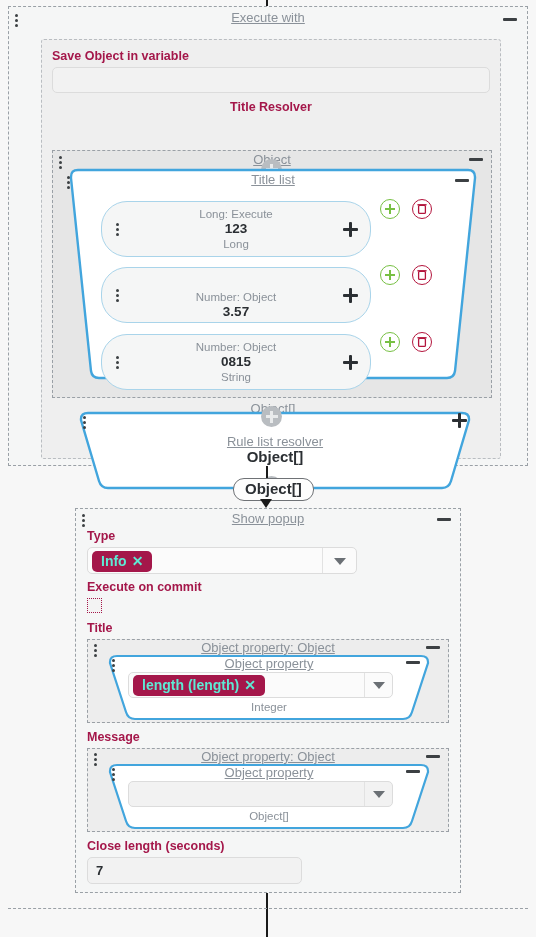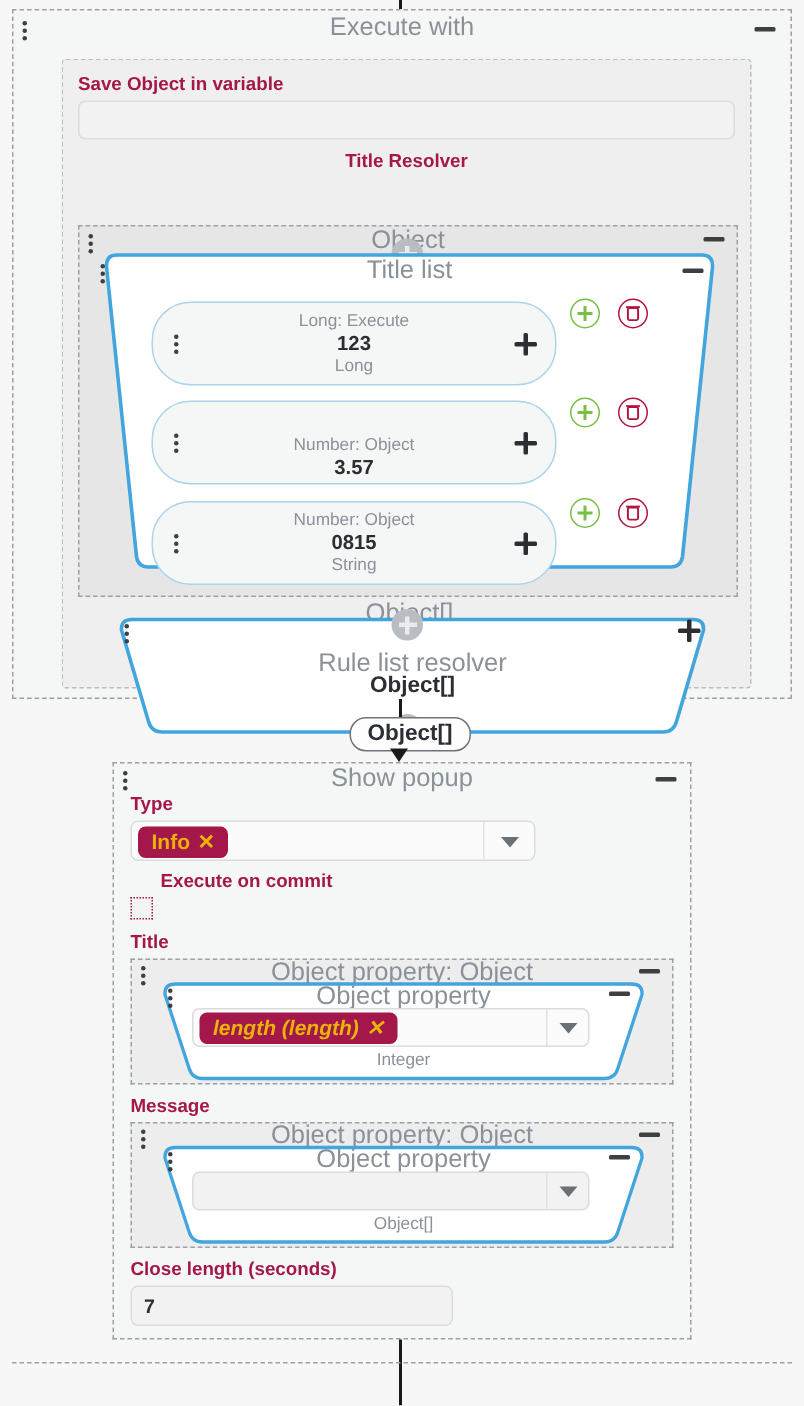"Execute with" .hdr { font-size: 17px -> 13px; text-decoration: none -> underline }
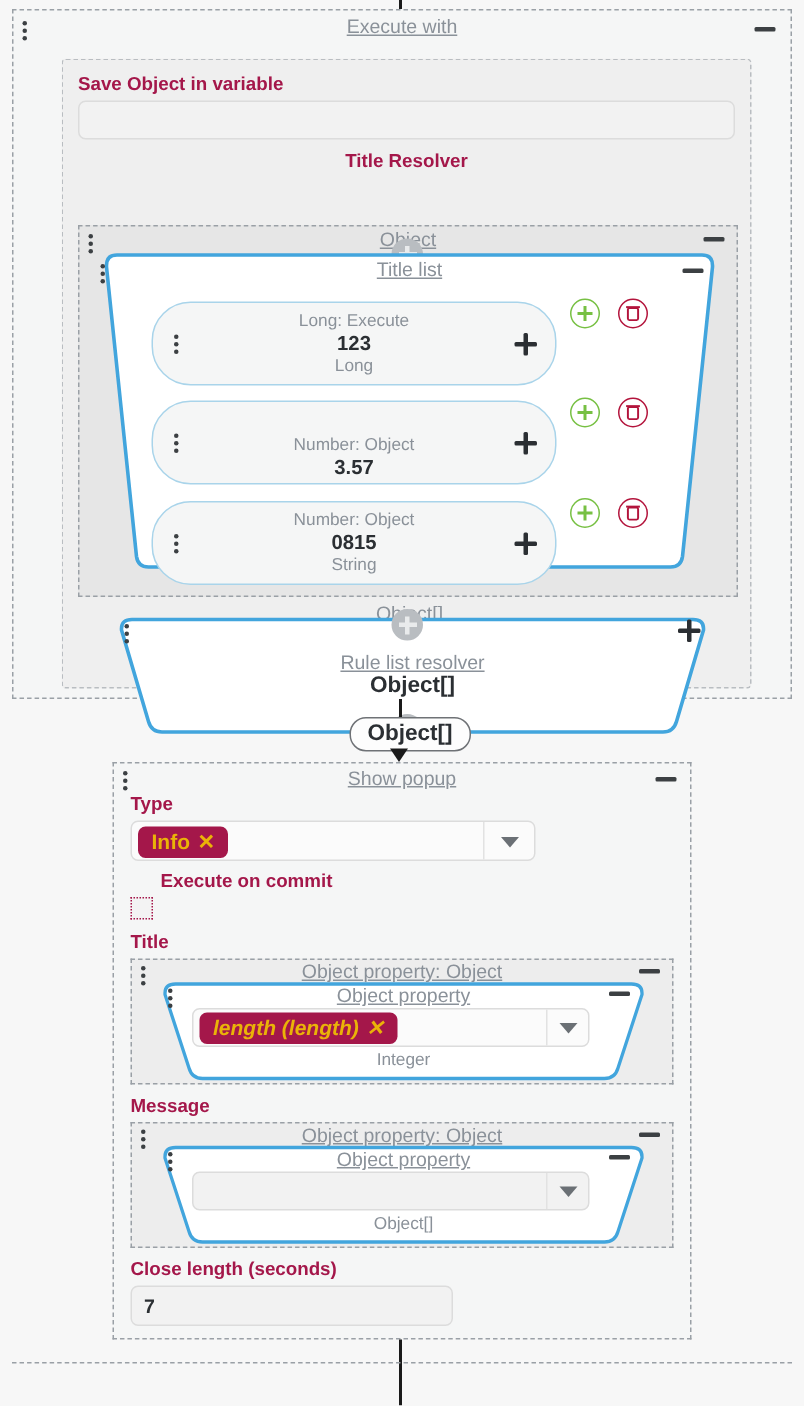"Info ✕" .chip { color: #eab308 -> #5eead4 }
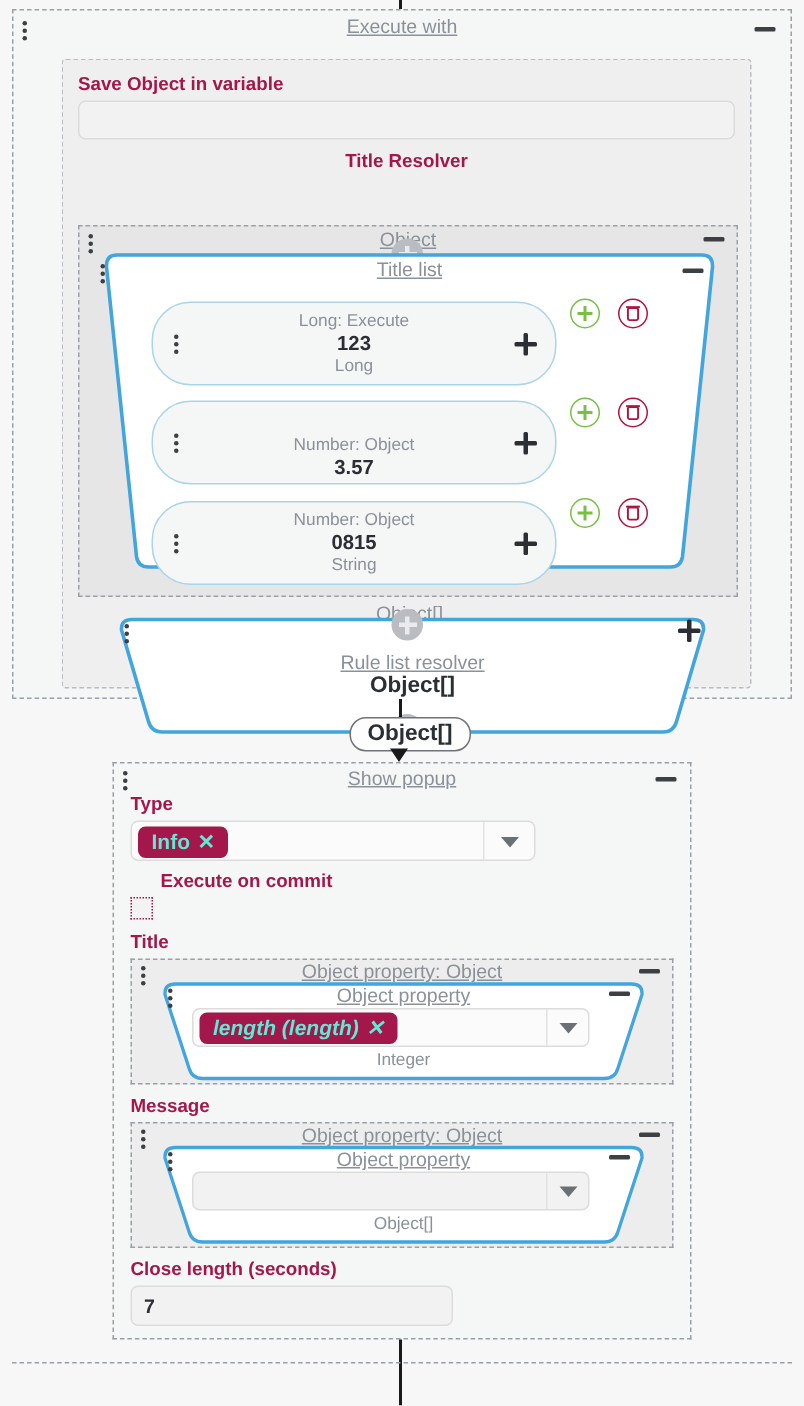"Execute on commit" div.label { margin-left: 20px -> none }
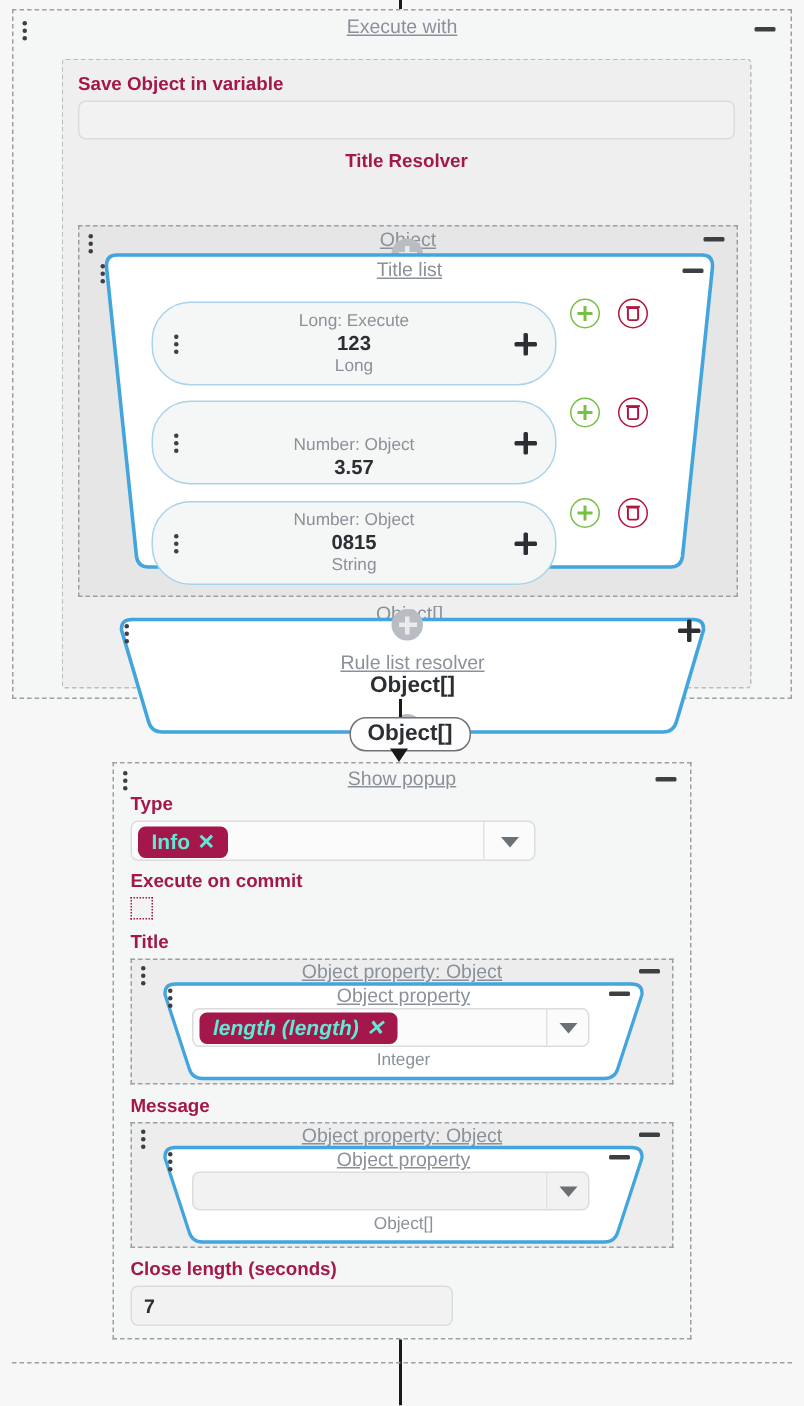"length (length) ✕" div.chip { font-style: italic -> none }
